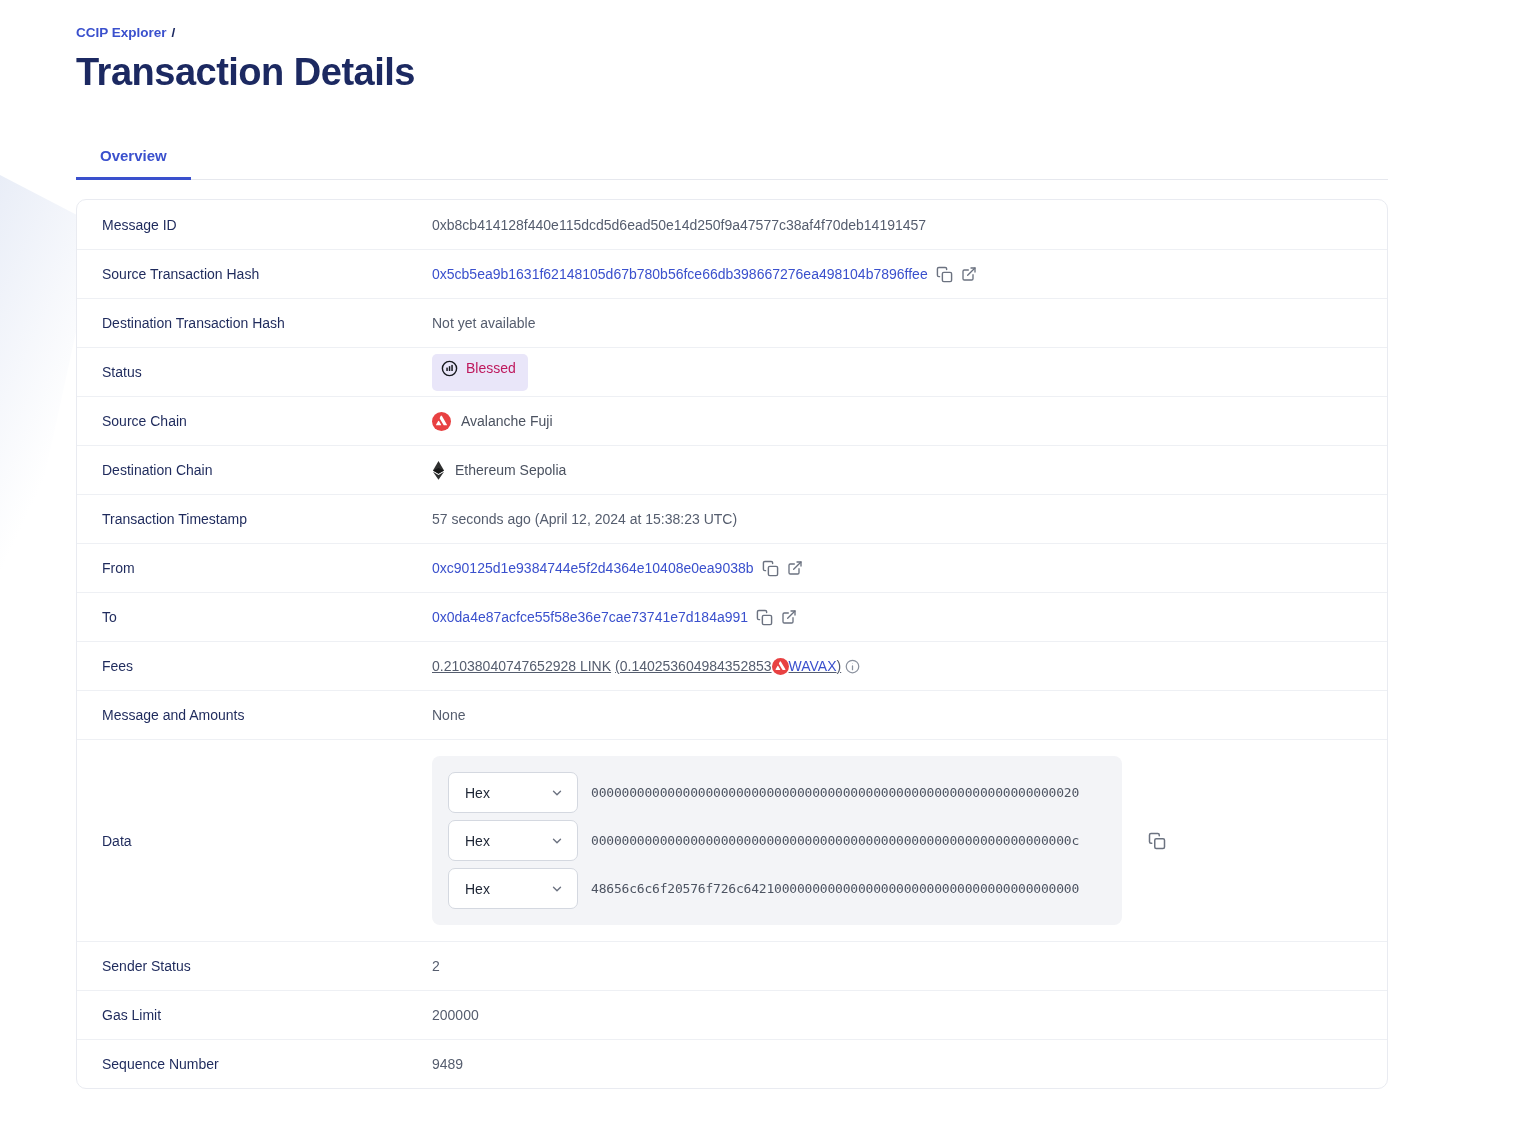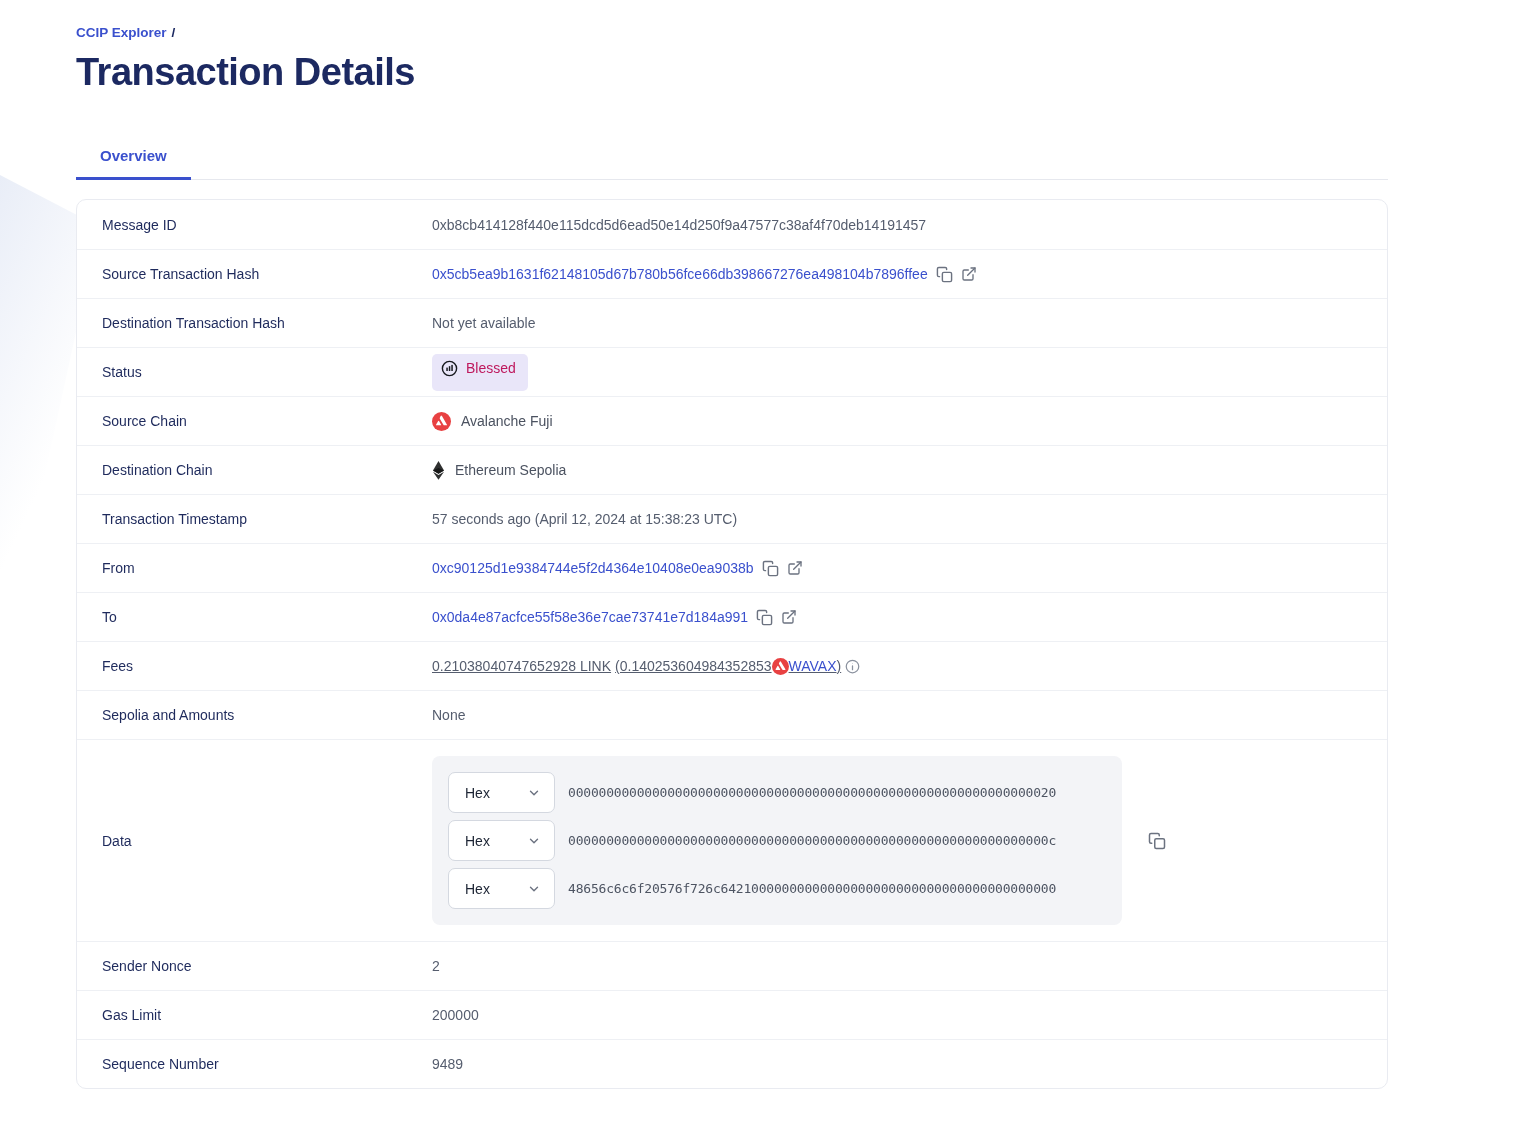"Sepolia and Amounts" div.row-label { text: Sepolia -> Message }
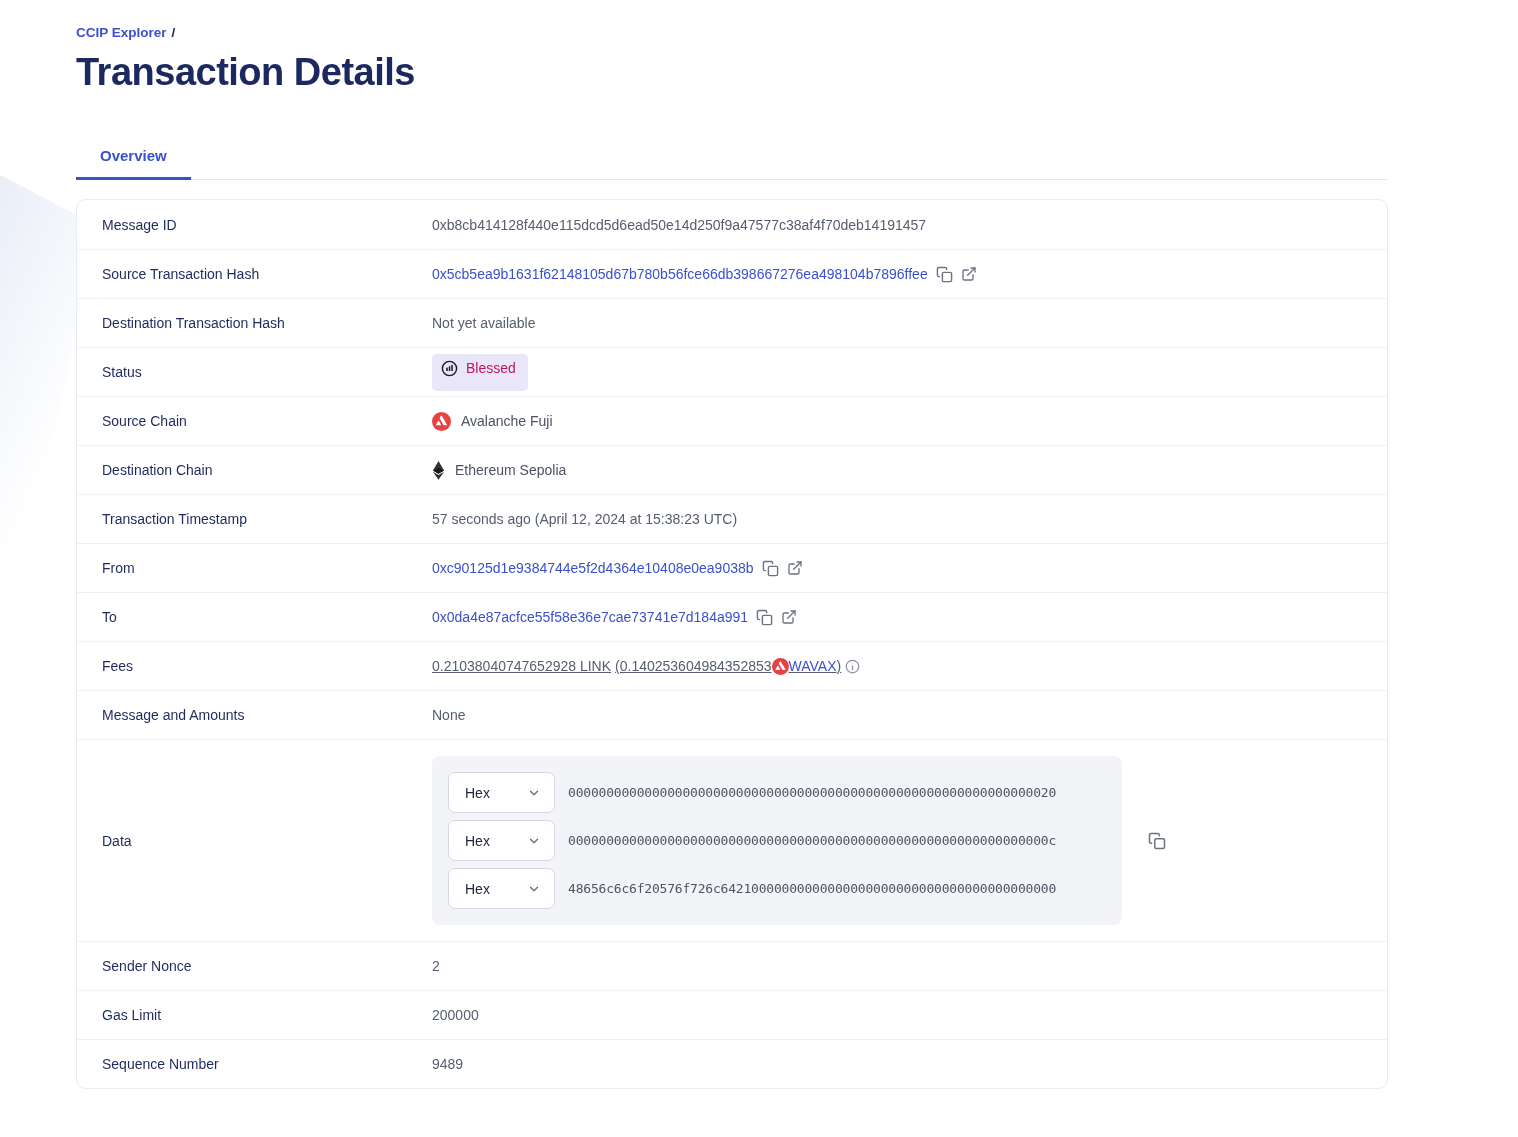"Hex" .hex-select { width: 107px -> 130px }
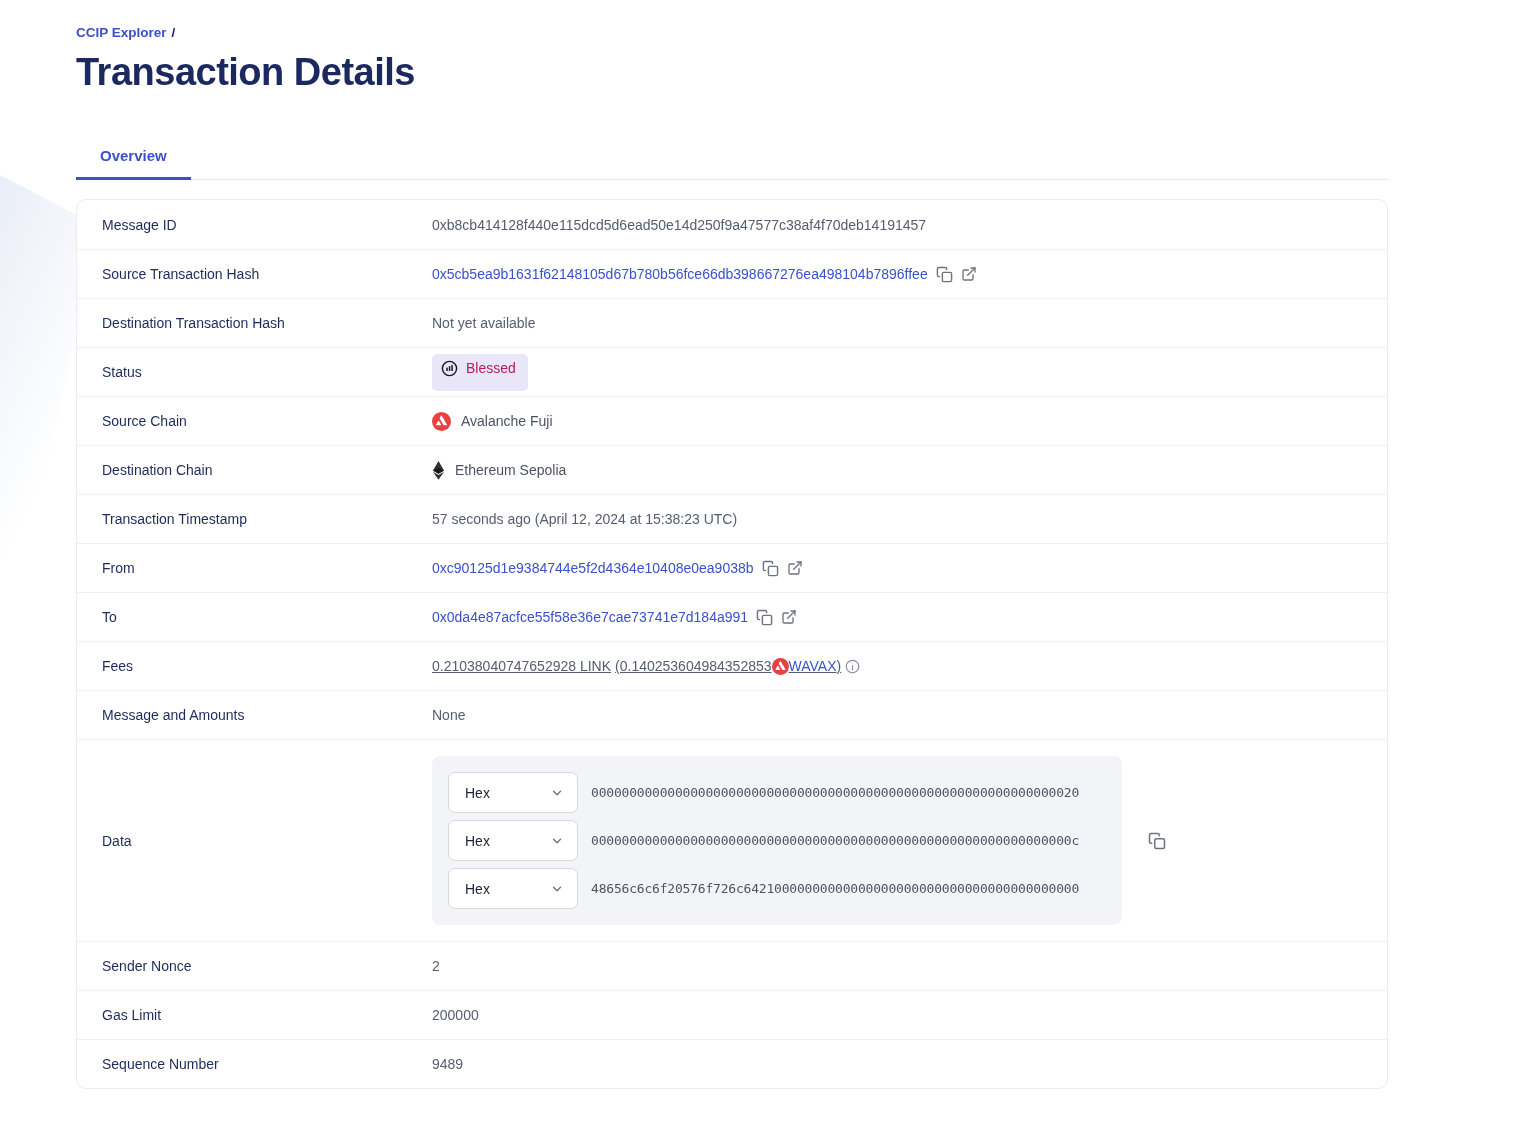"Sender Nonce" div.row-label { text: Nonce -> Status }
